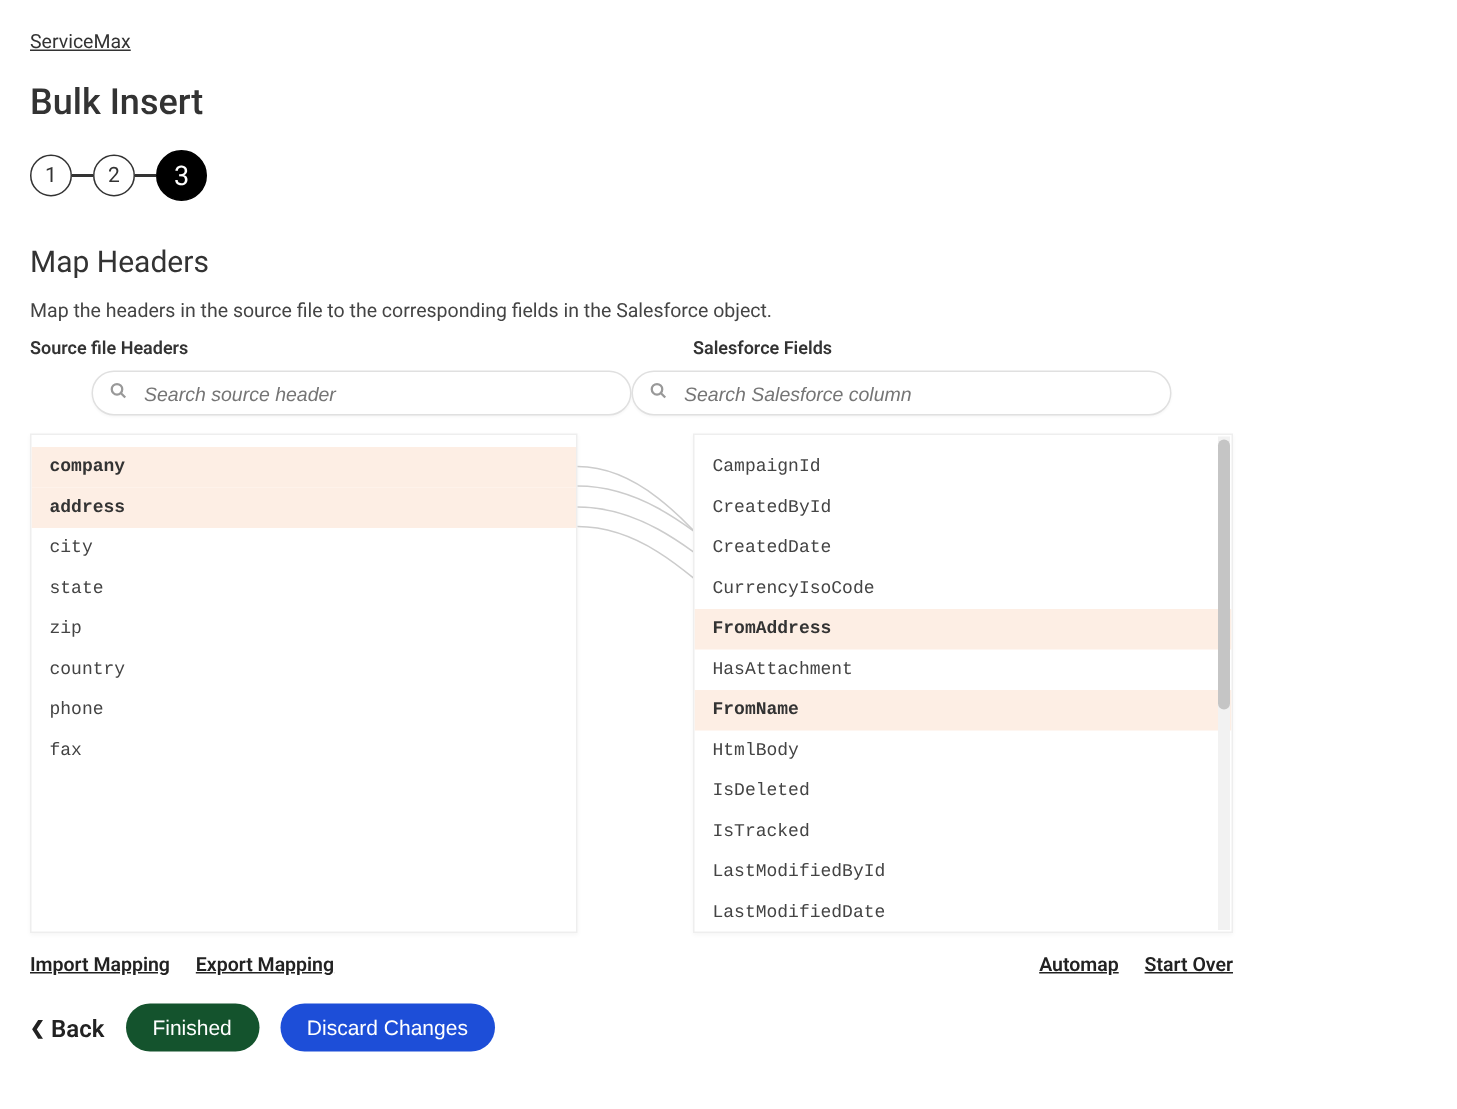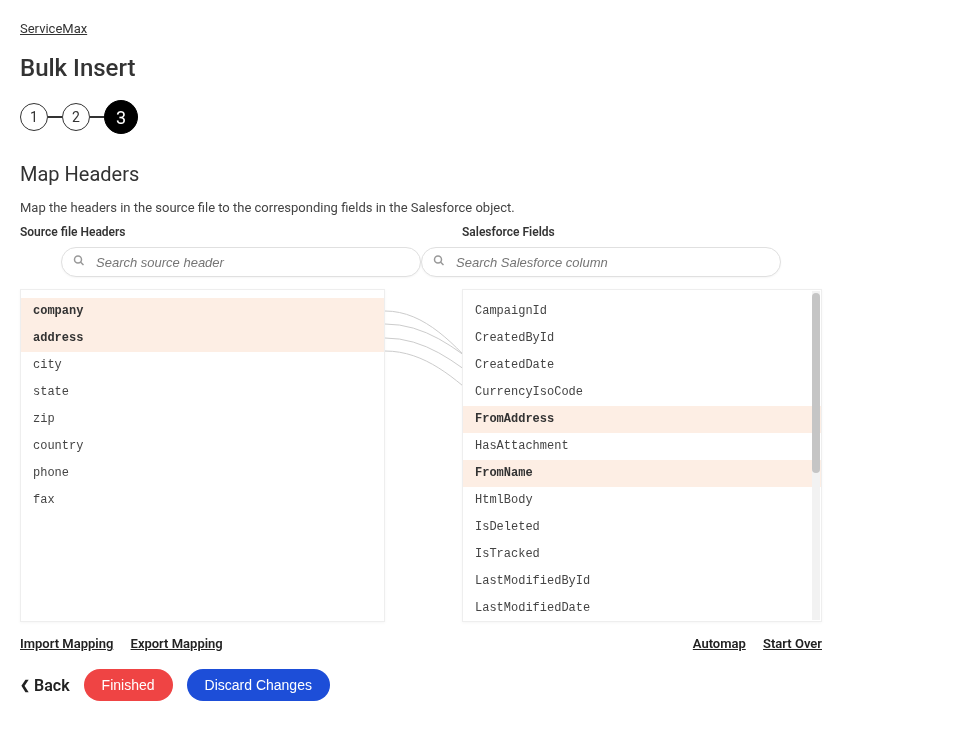"Finished" .btn-primary { background: #ef4444 -> #14532d }
